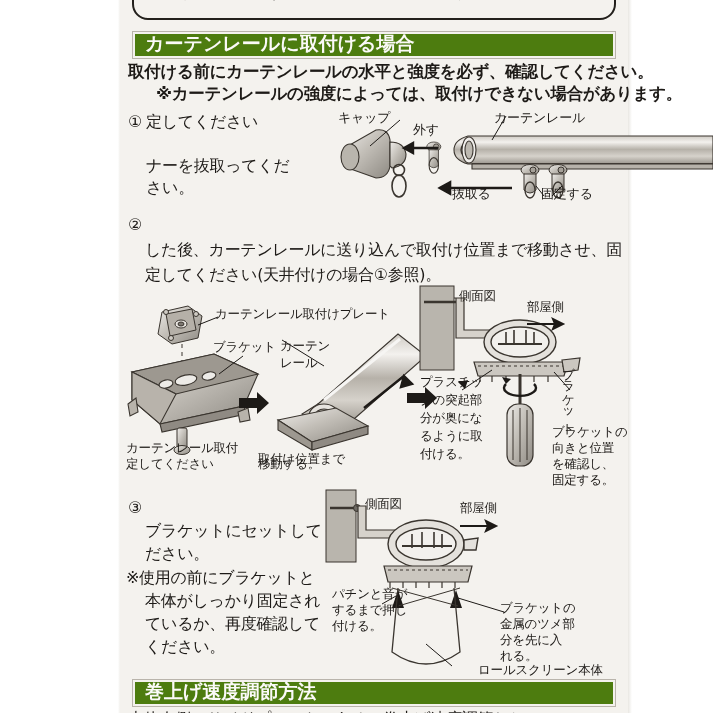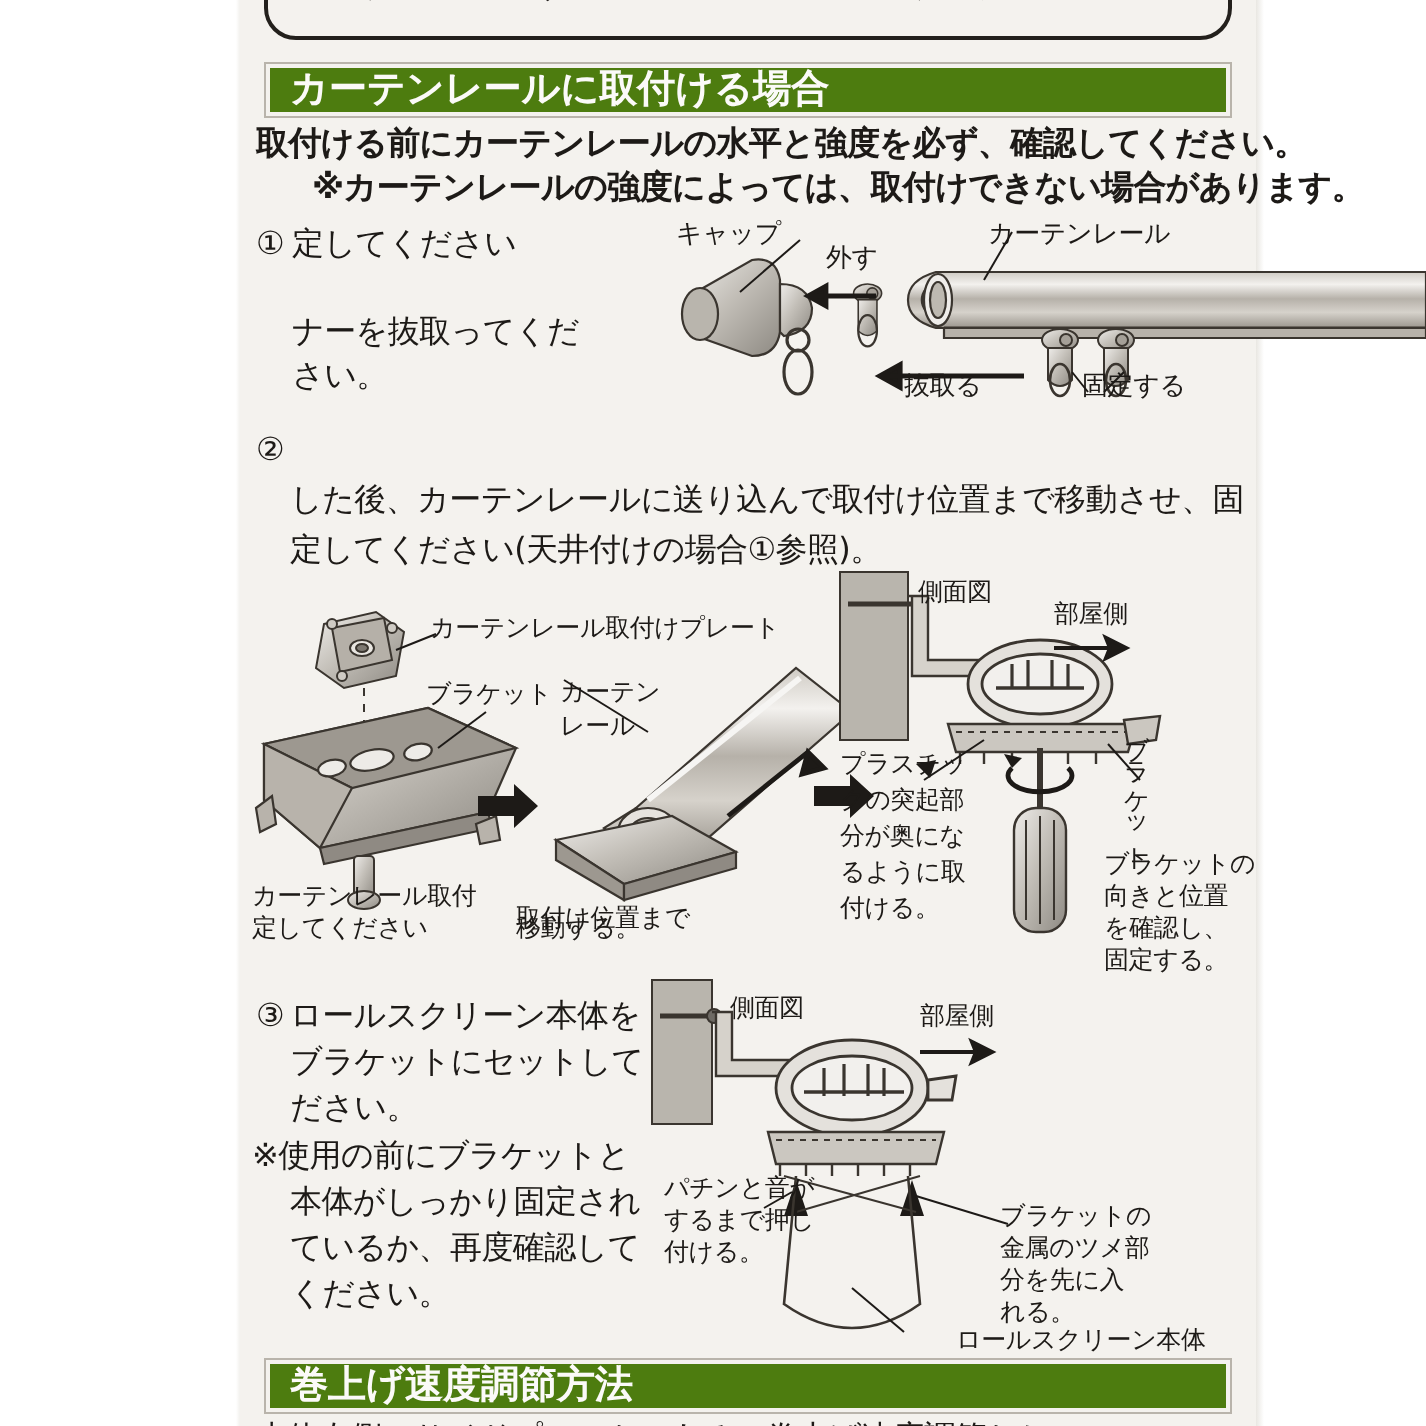"ロールスクリーン本体を" div.txt { html: <div>ロールスクリーン本体を</div> -> none }
